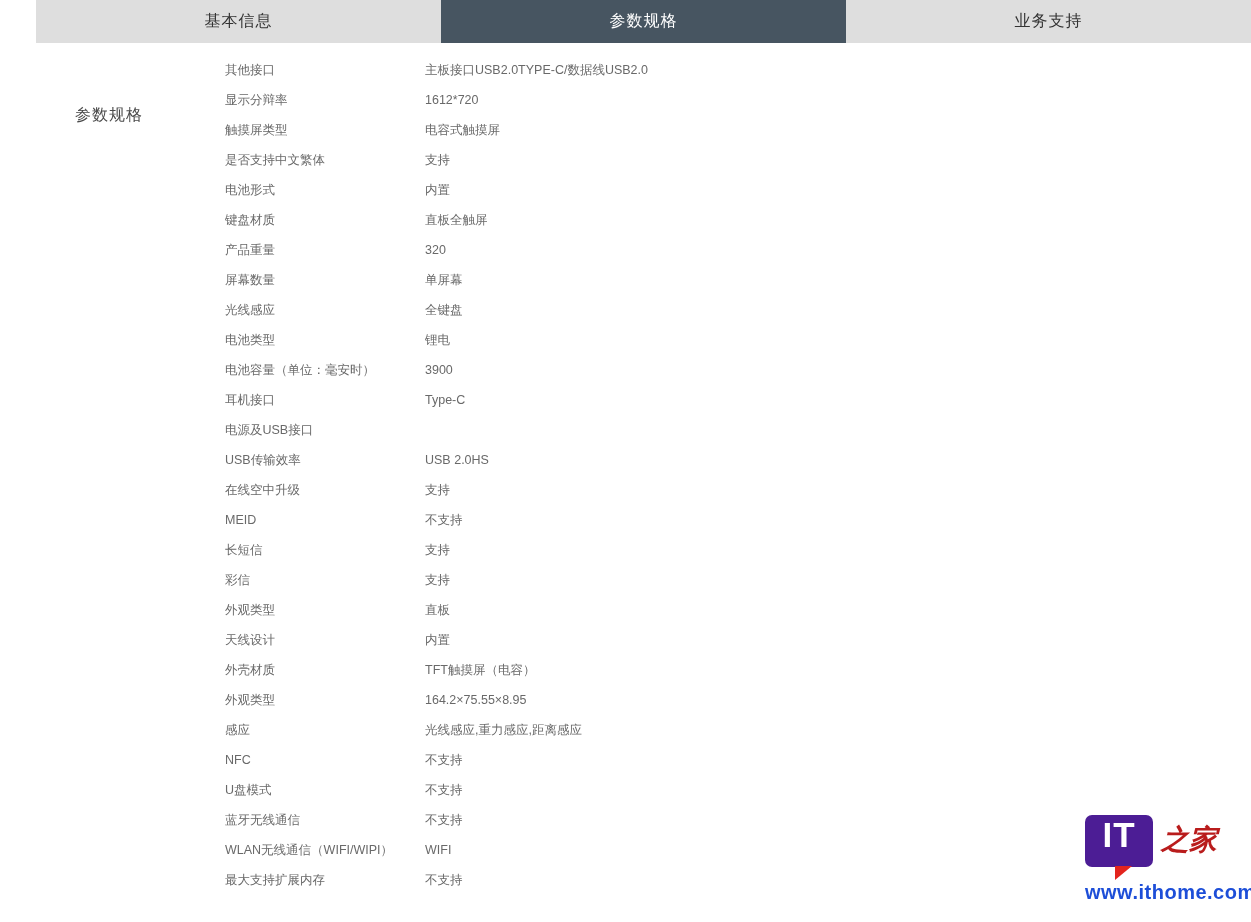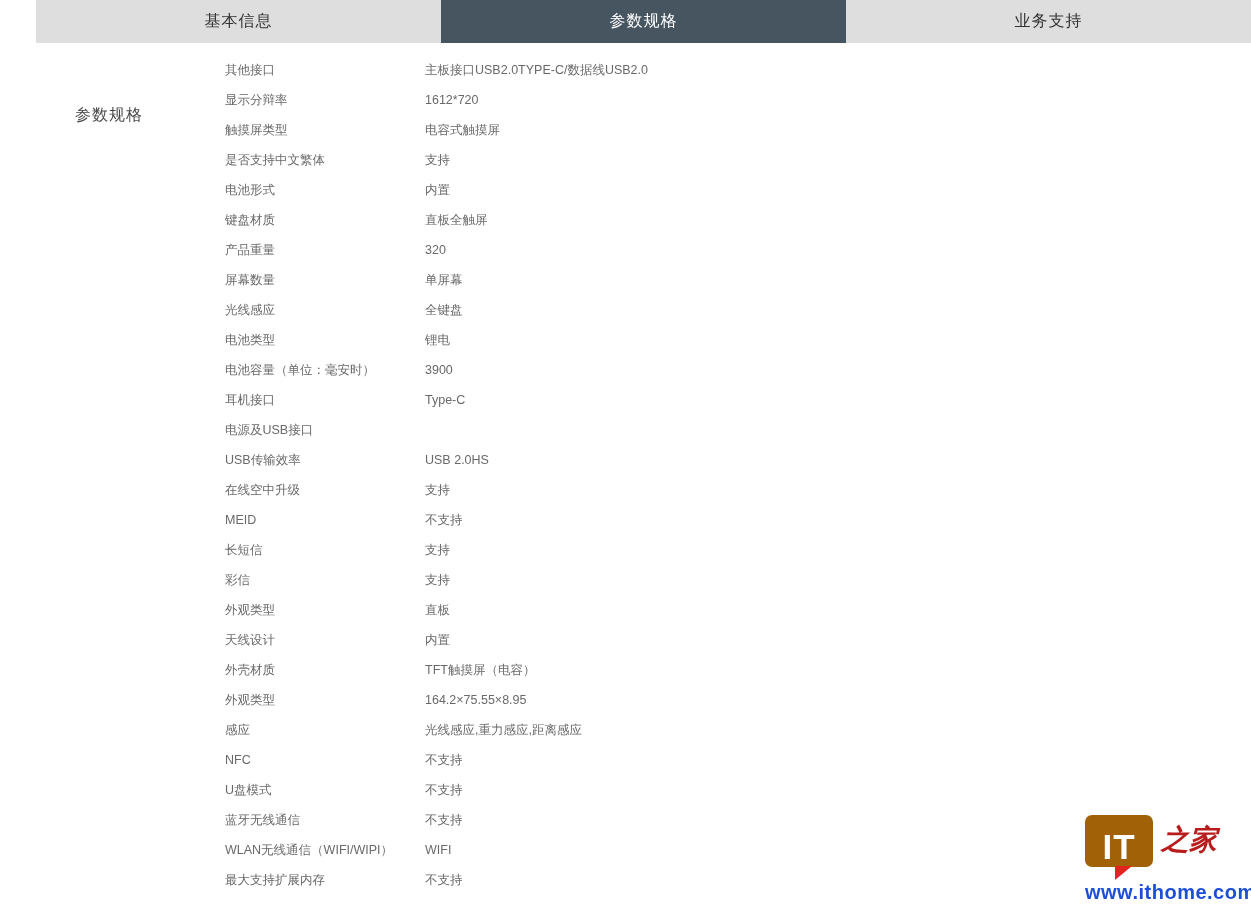"IT" .wm-bubble { align-items: flex-end -> flex-start; background: #a16207 -> #4c1d95 }
